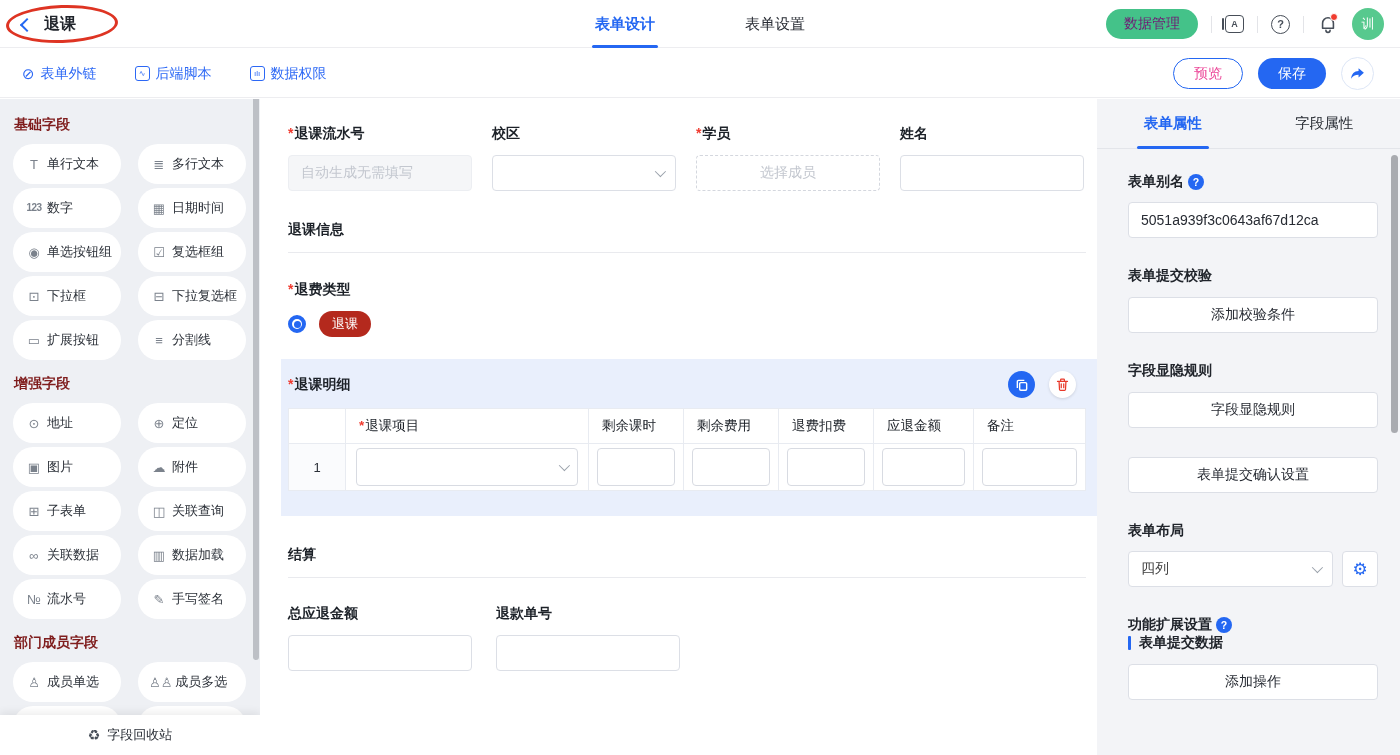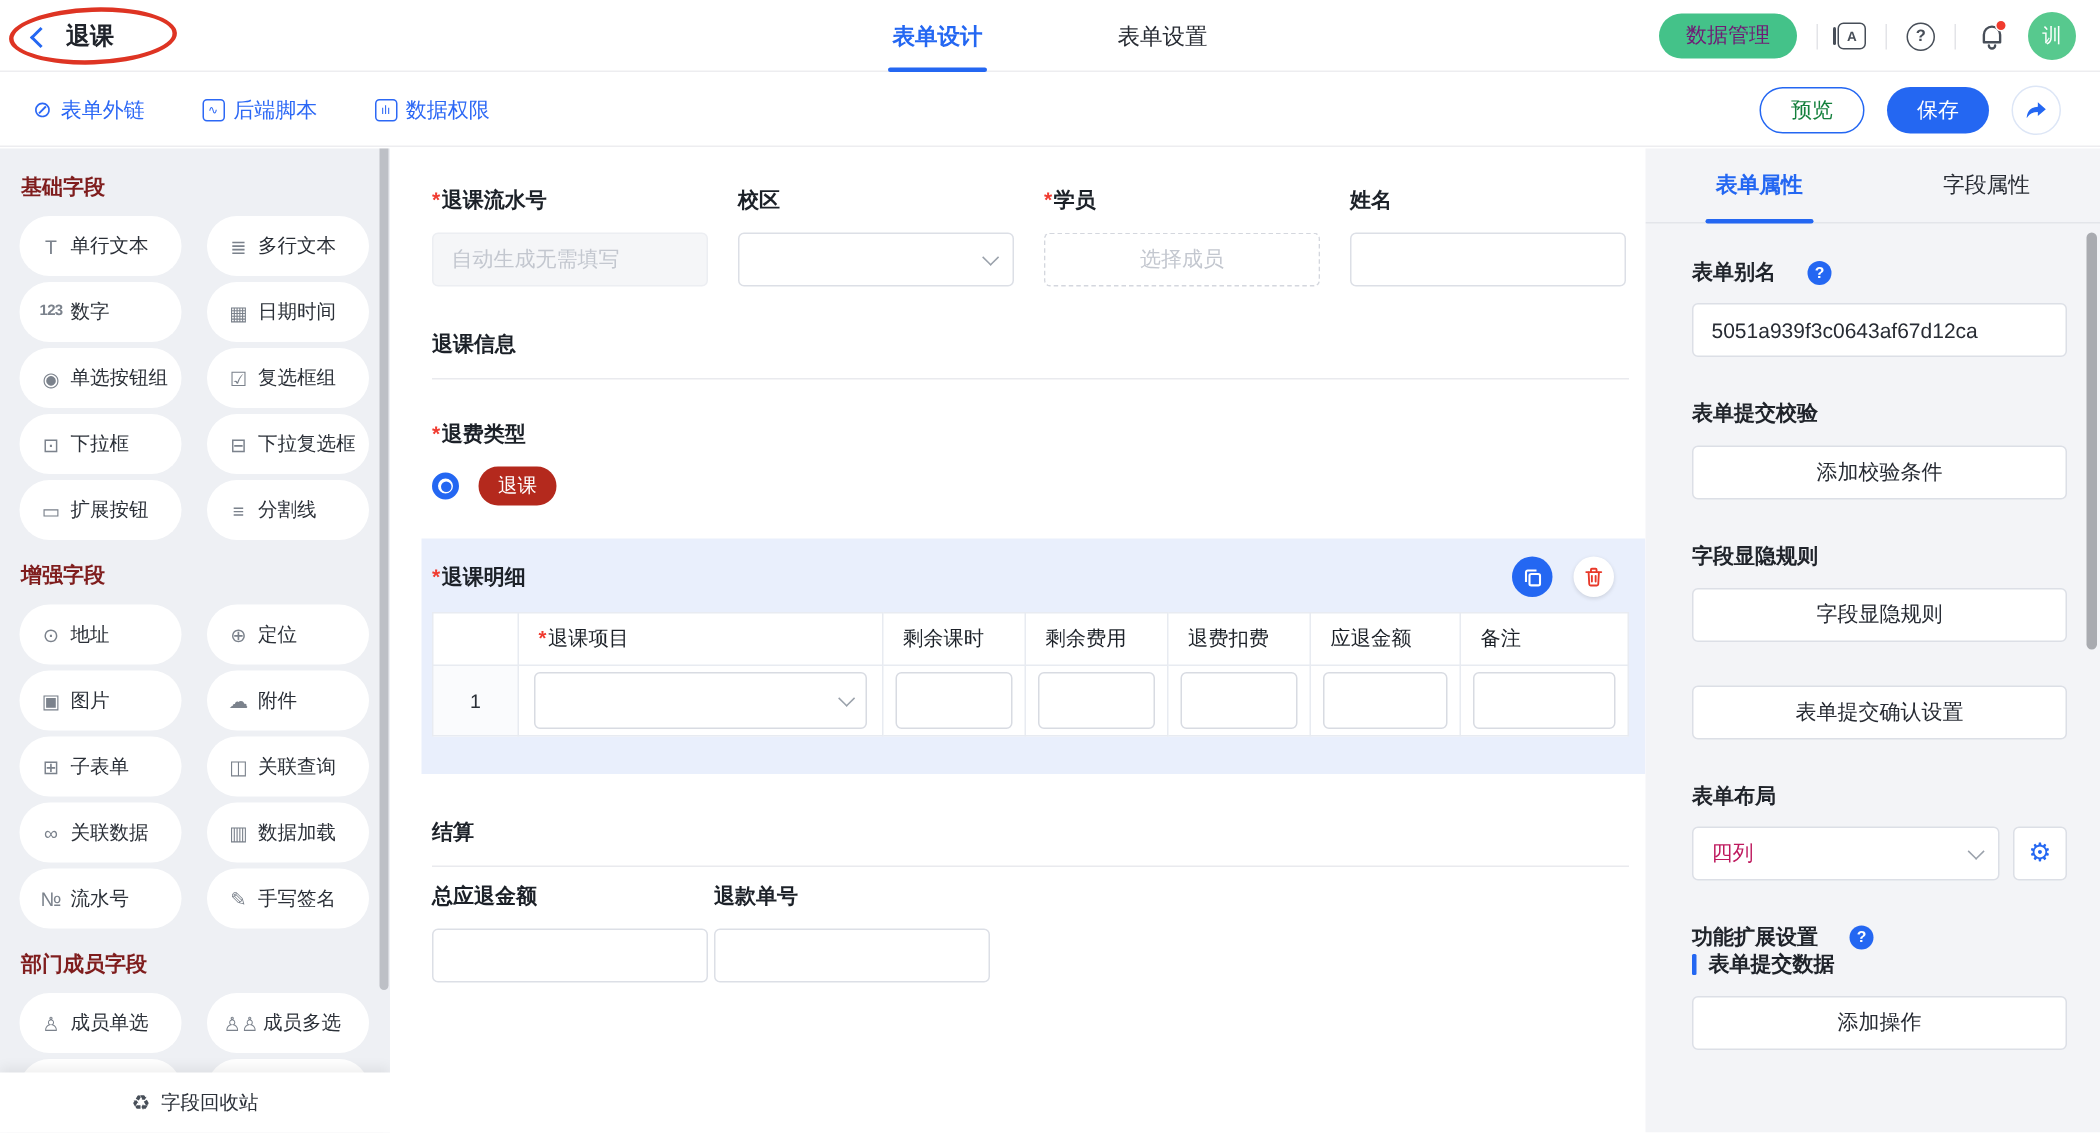"预览" .btn-outline { color: #15803d -> #ec4899 }
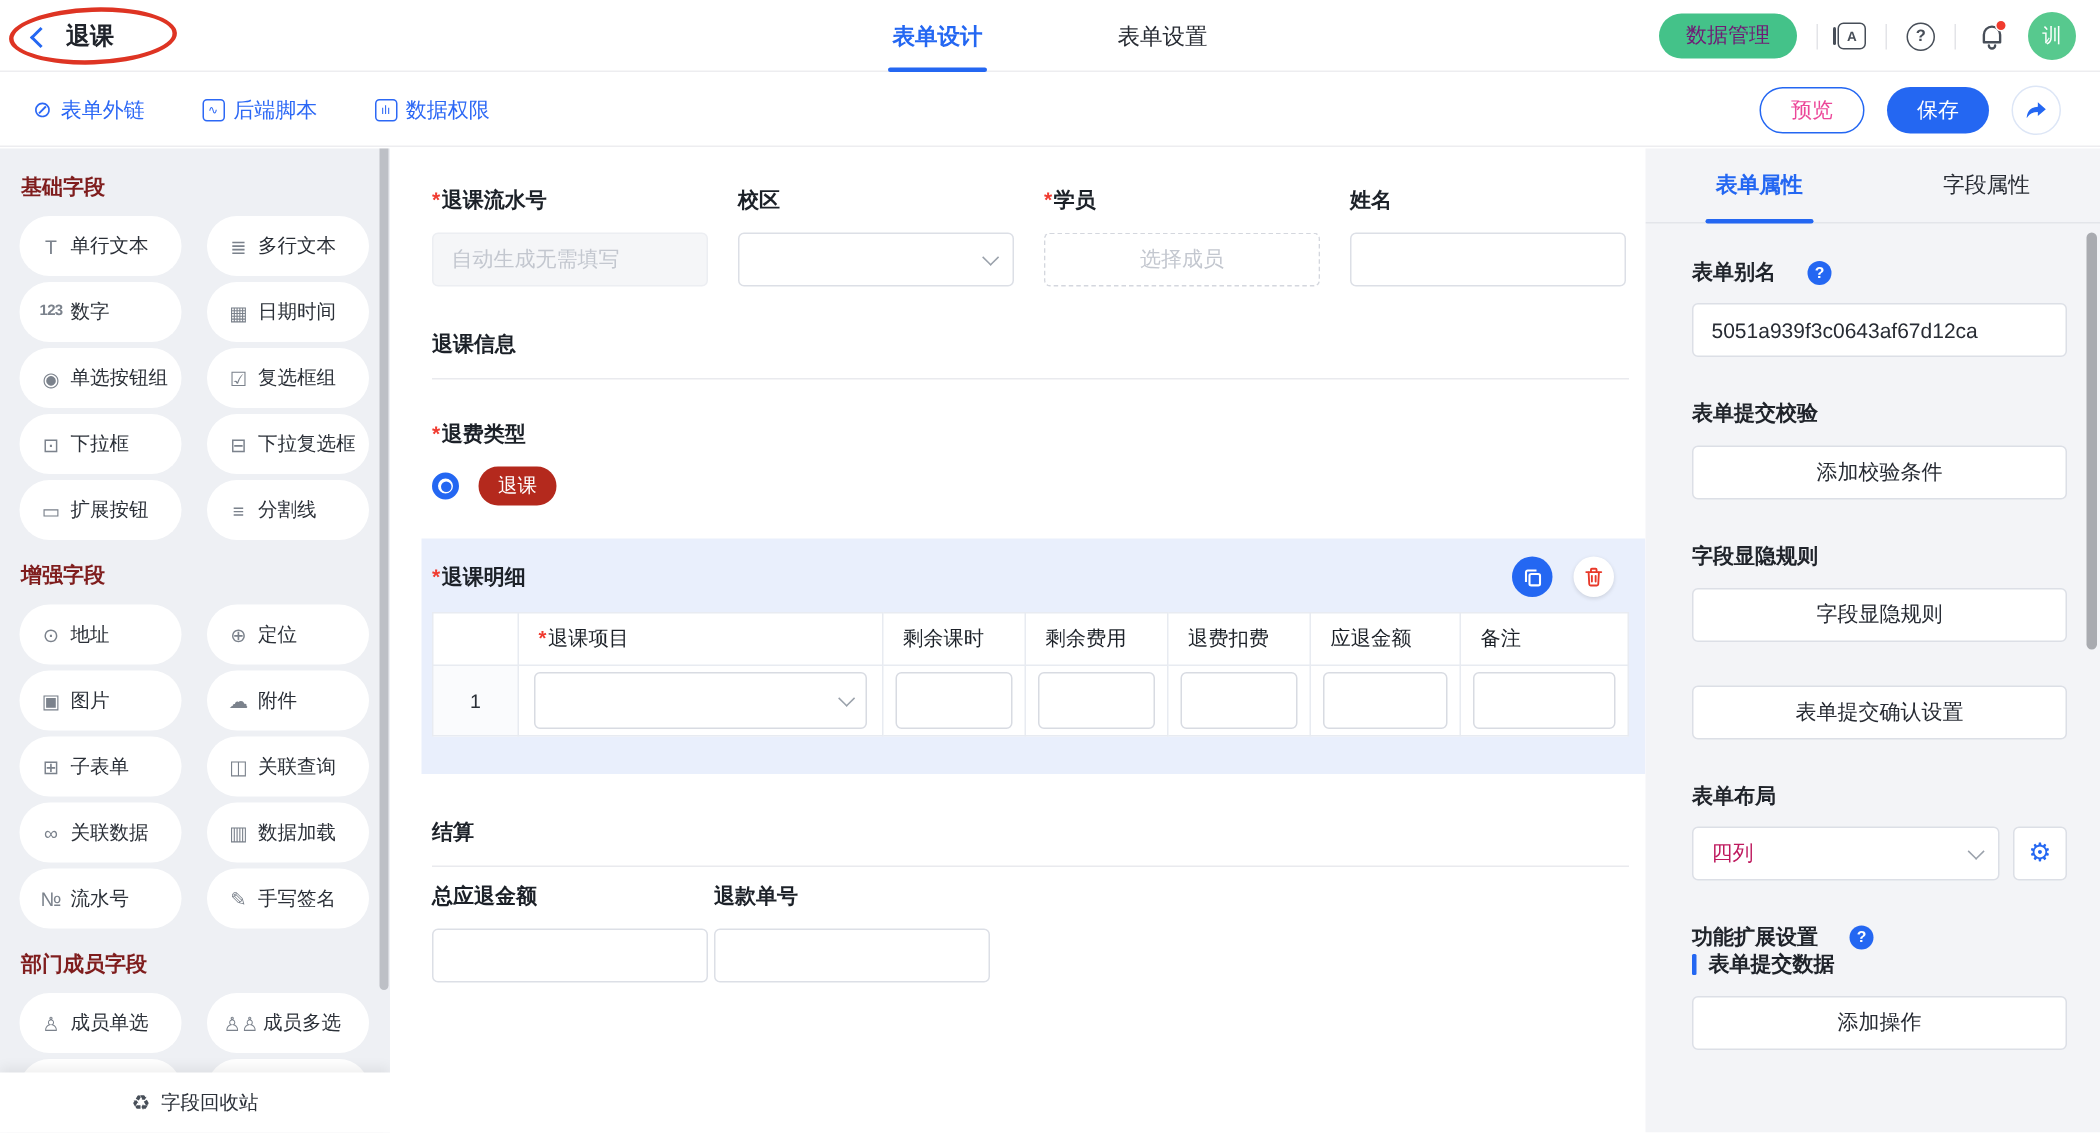"表单别名" .grp-label { gap: 21px -> 4px }
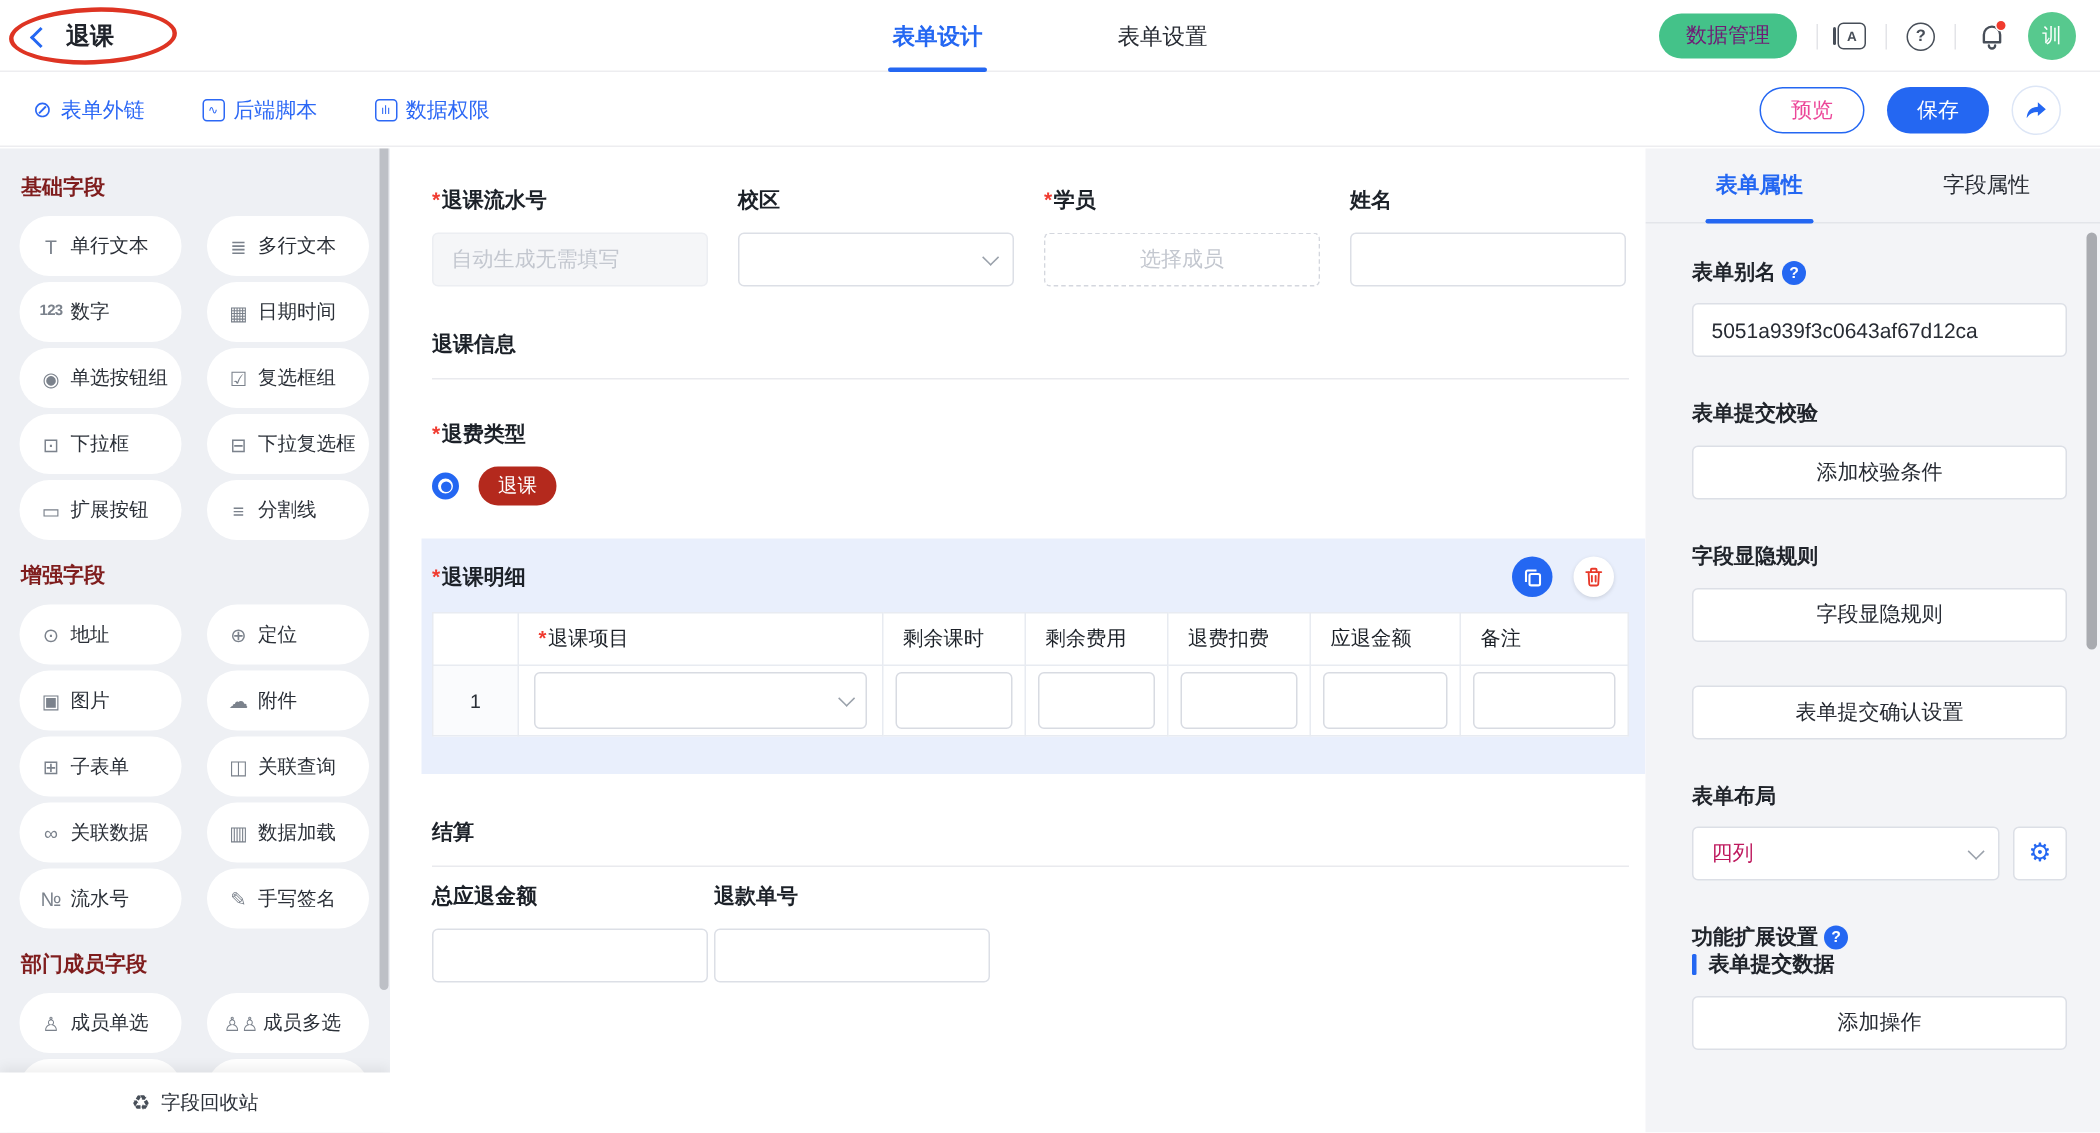"四列" .p-select { color: #be185d -> #404040 }
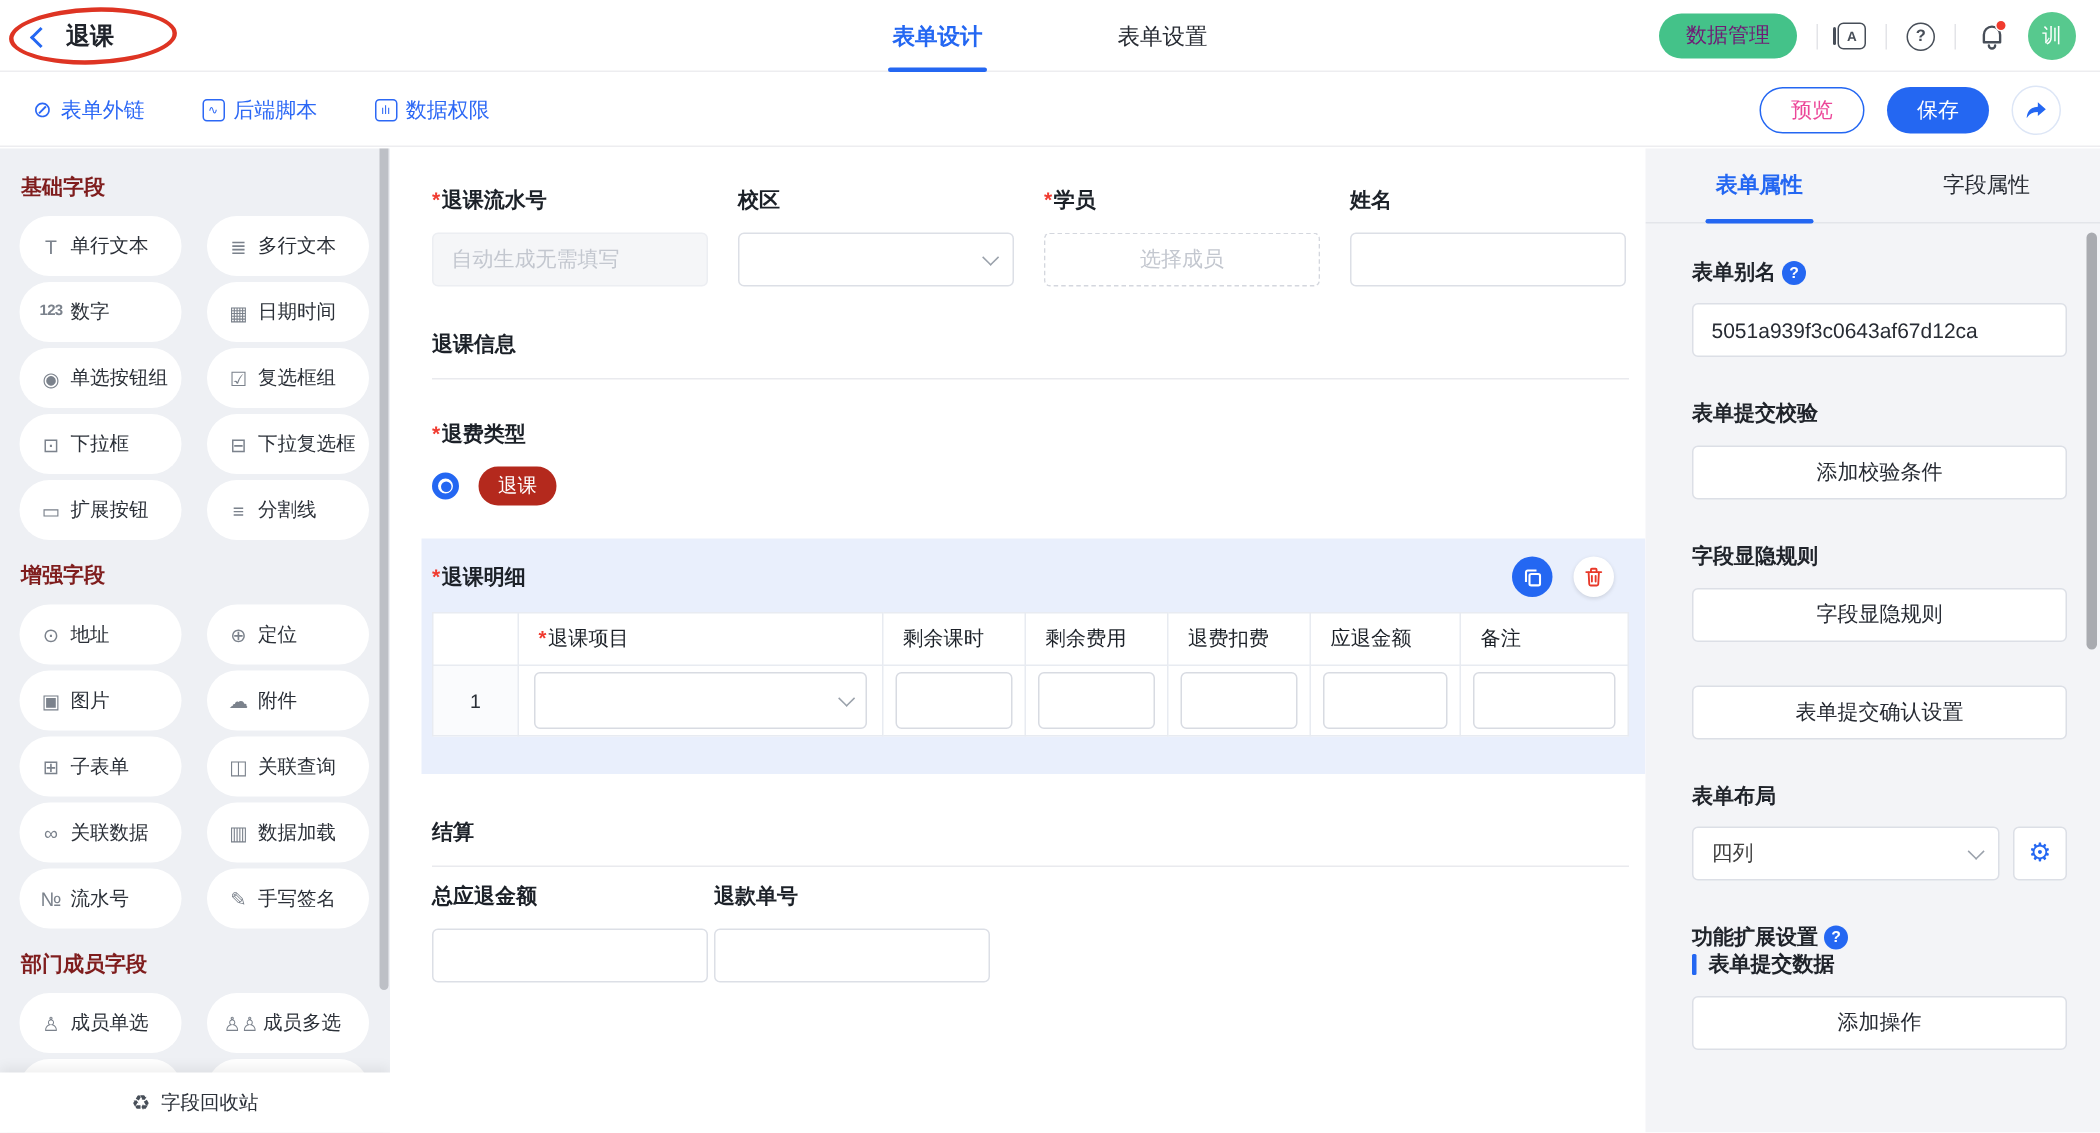"总应退金额" .money-row { gap: 4px -> 24px; margin-top: 11px -> 27px }
